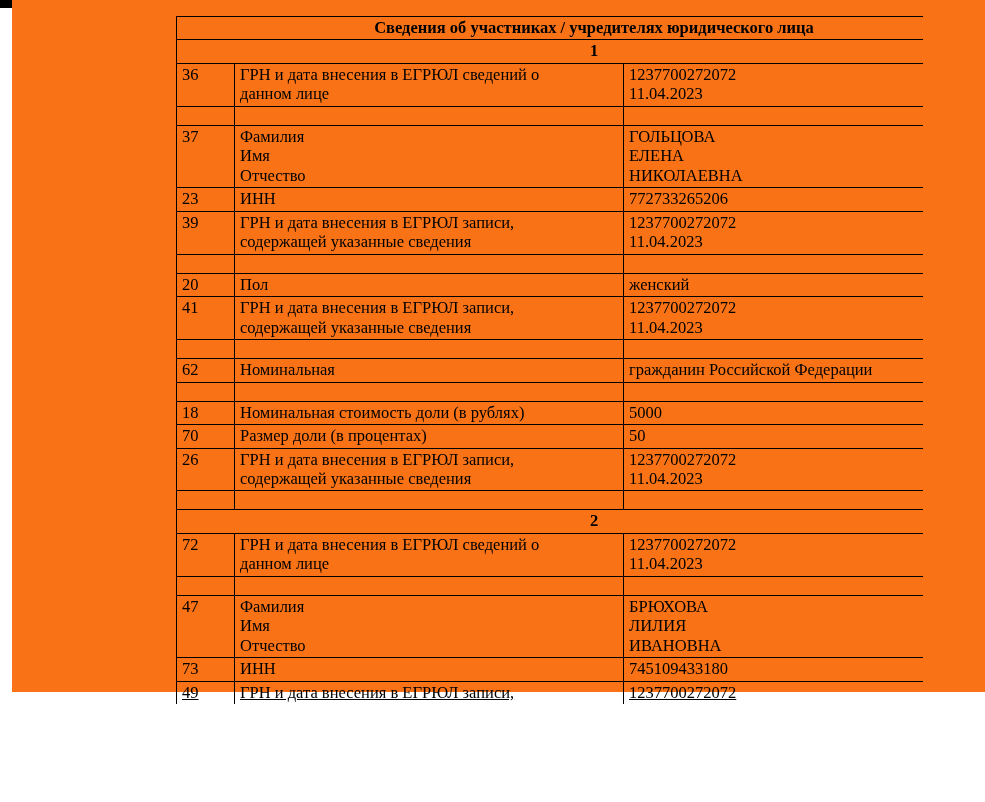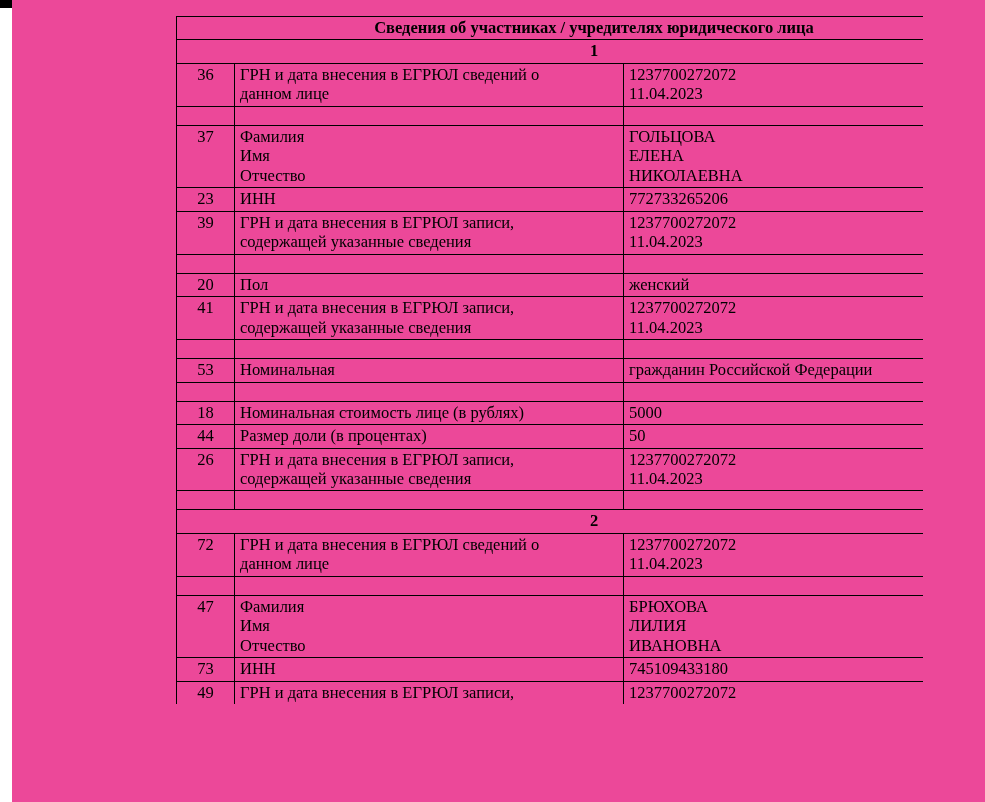"Сведения об участниках / учредителях" .page { background: #ec4899 -> #f97316; height: 802px -> 692px }
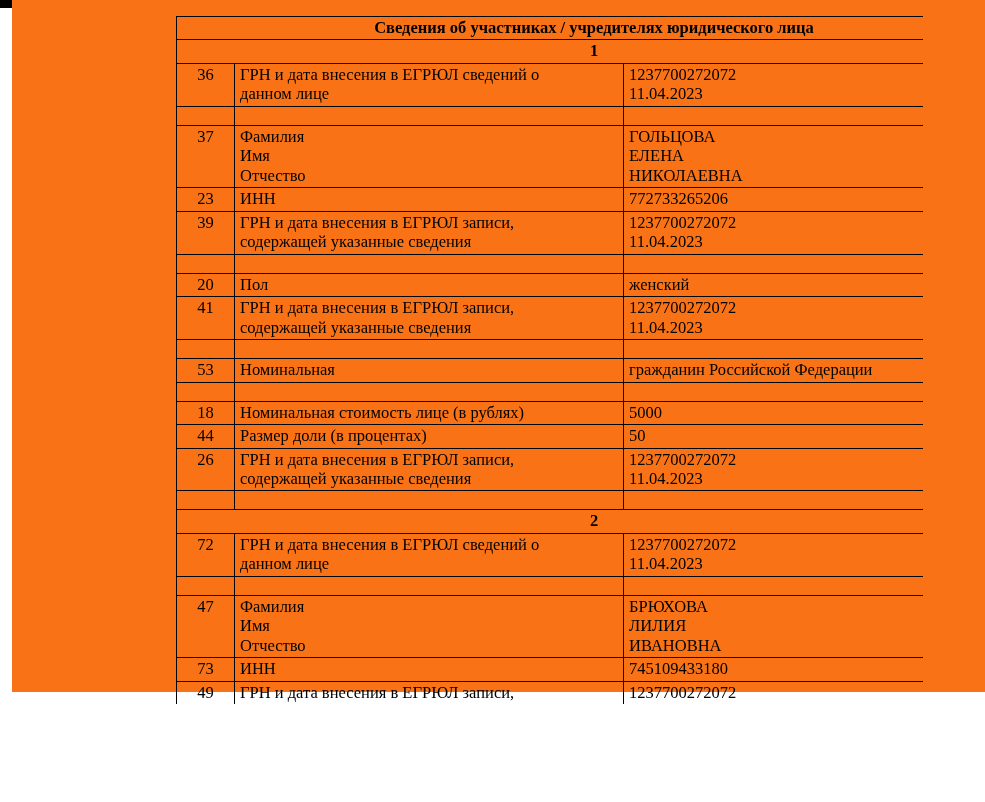"36" td.num { text-align: center -> none }
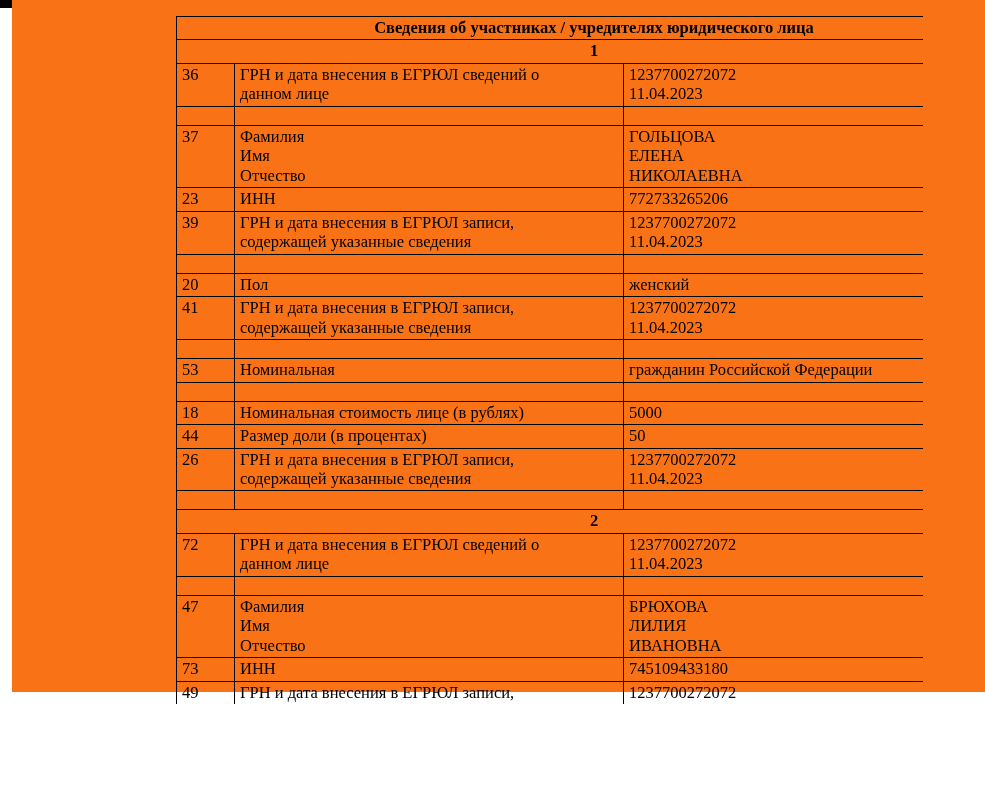"53" td.num { text: 53 -> 62 }
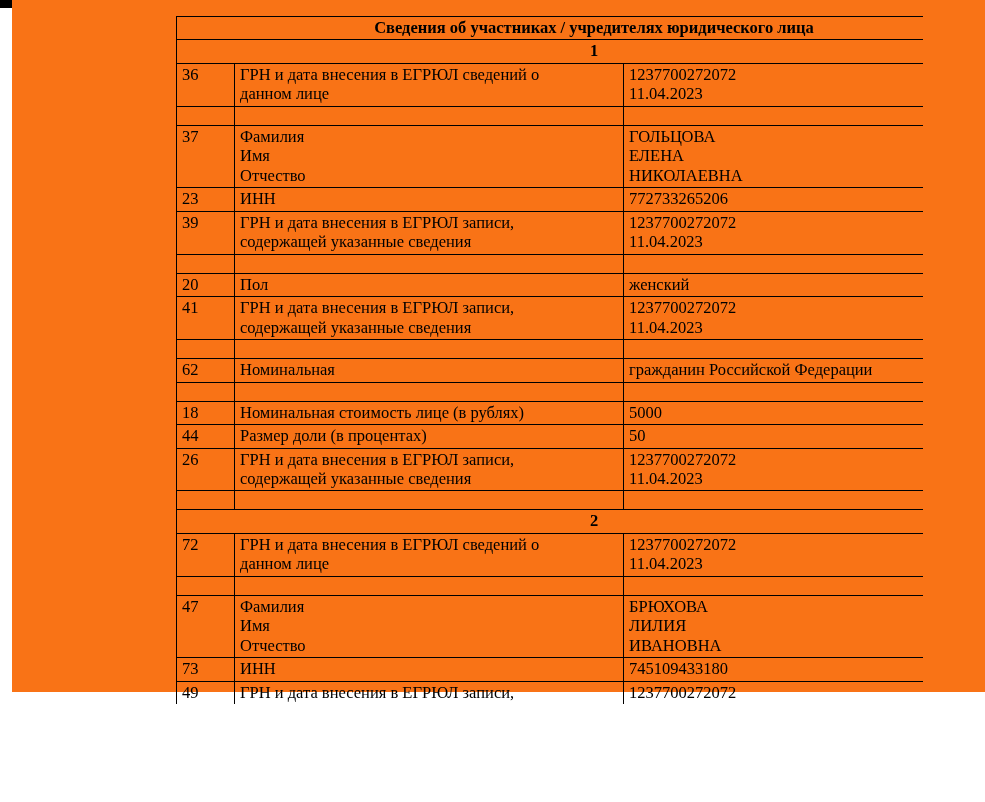"Номинальная стоимость лице (в рублях)" span.ml { text: лице -> доли }
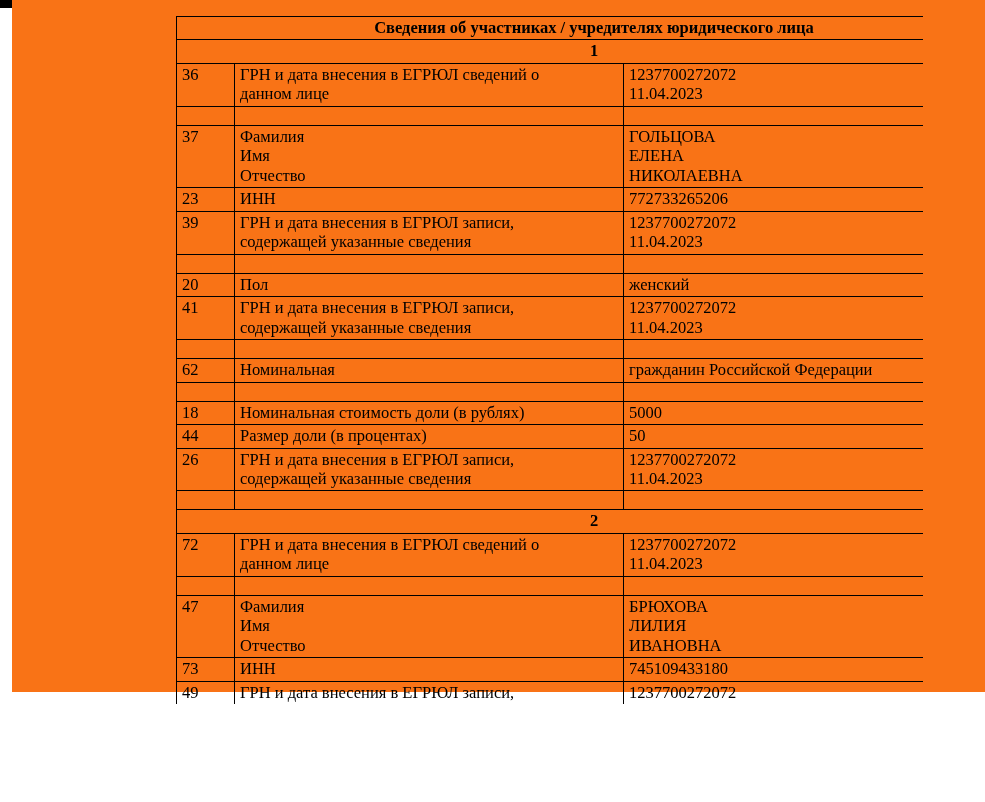"44" td.num { text: 44 -> 70 }
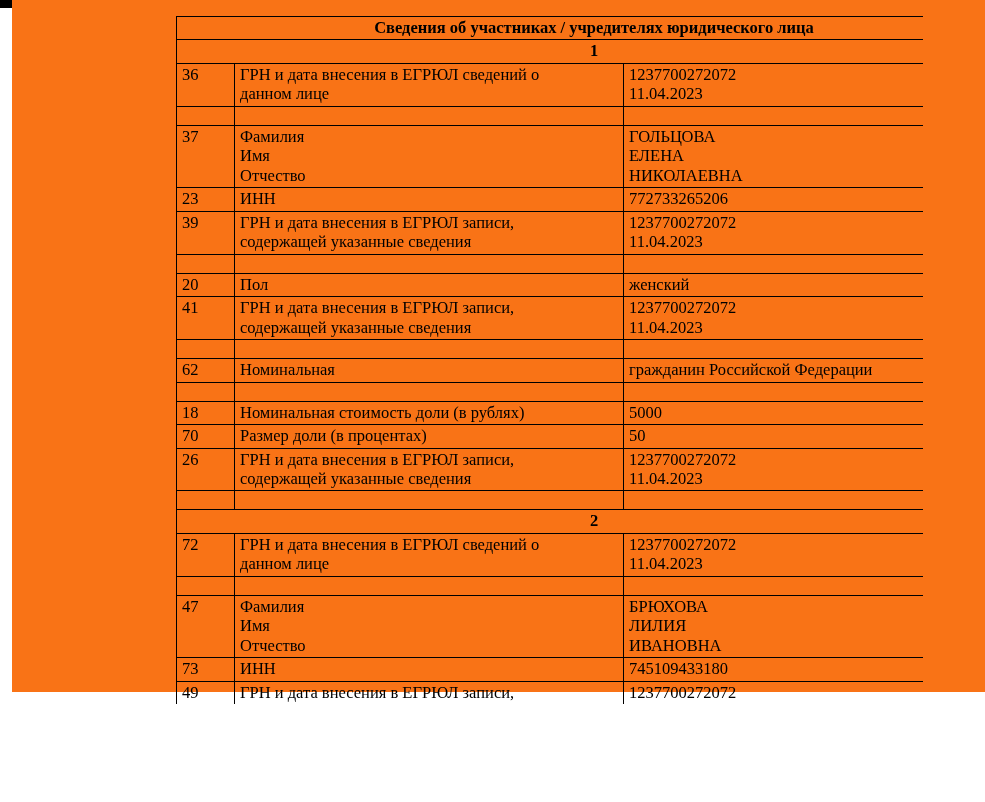"49" tr.clipped td { text-decoration: none -> underline }
